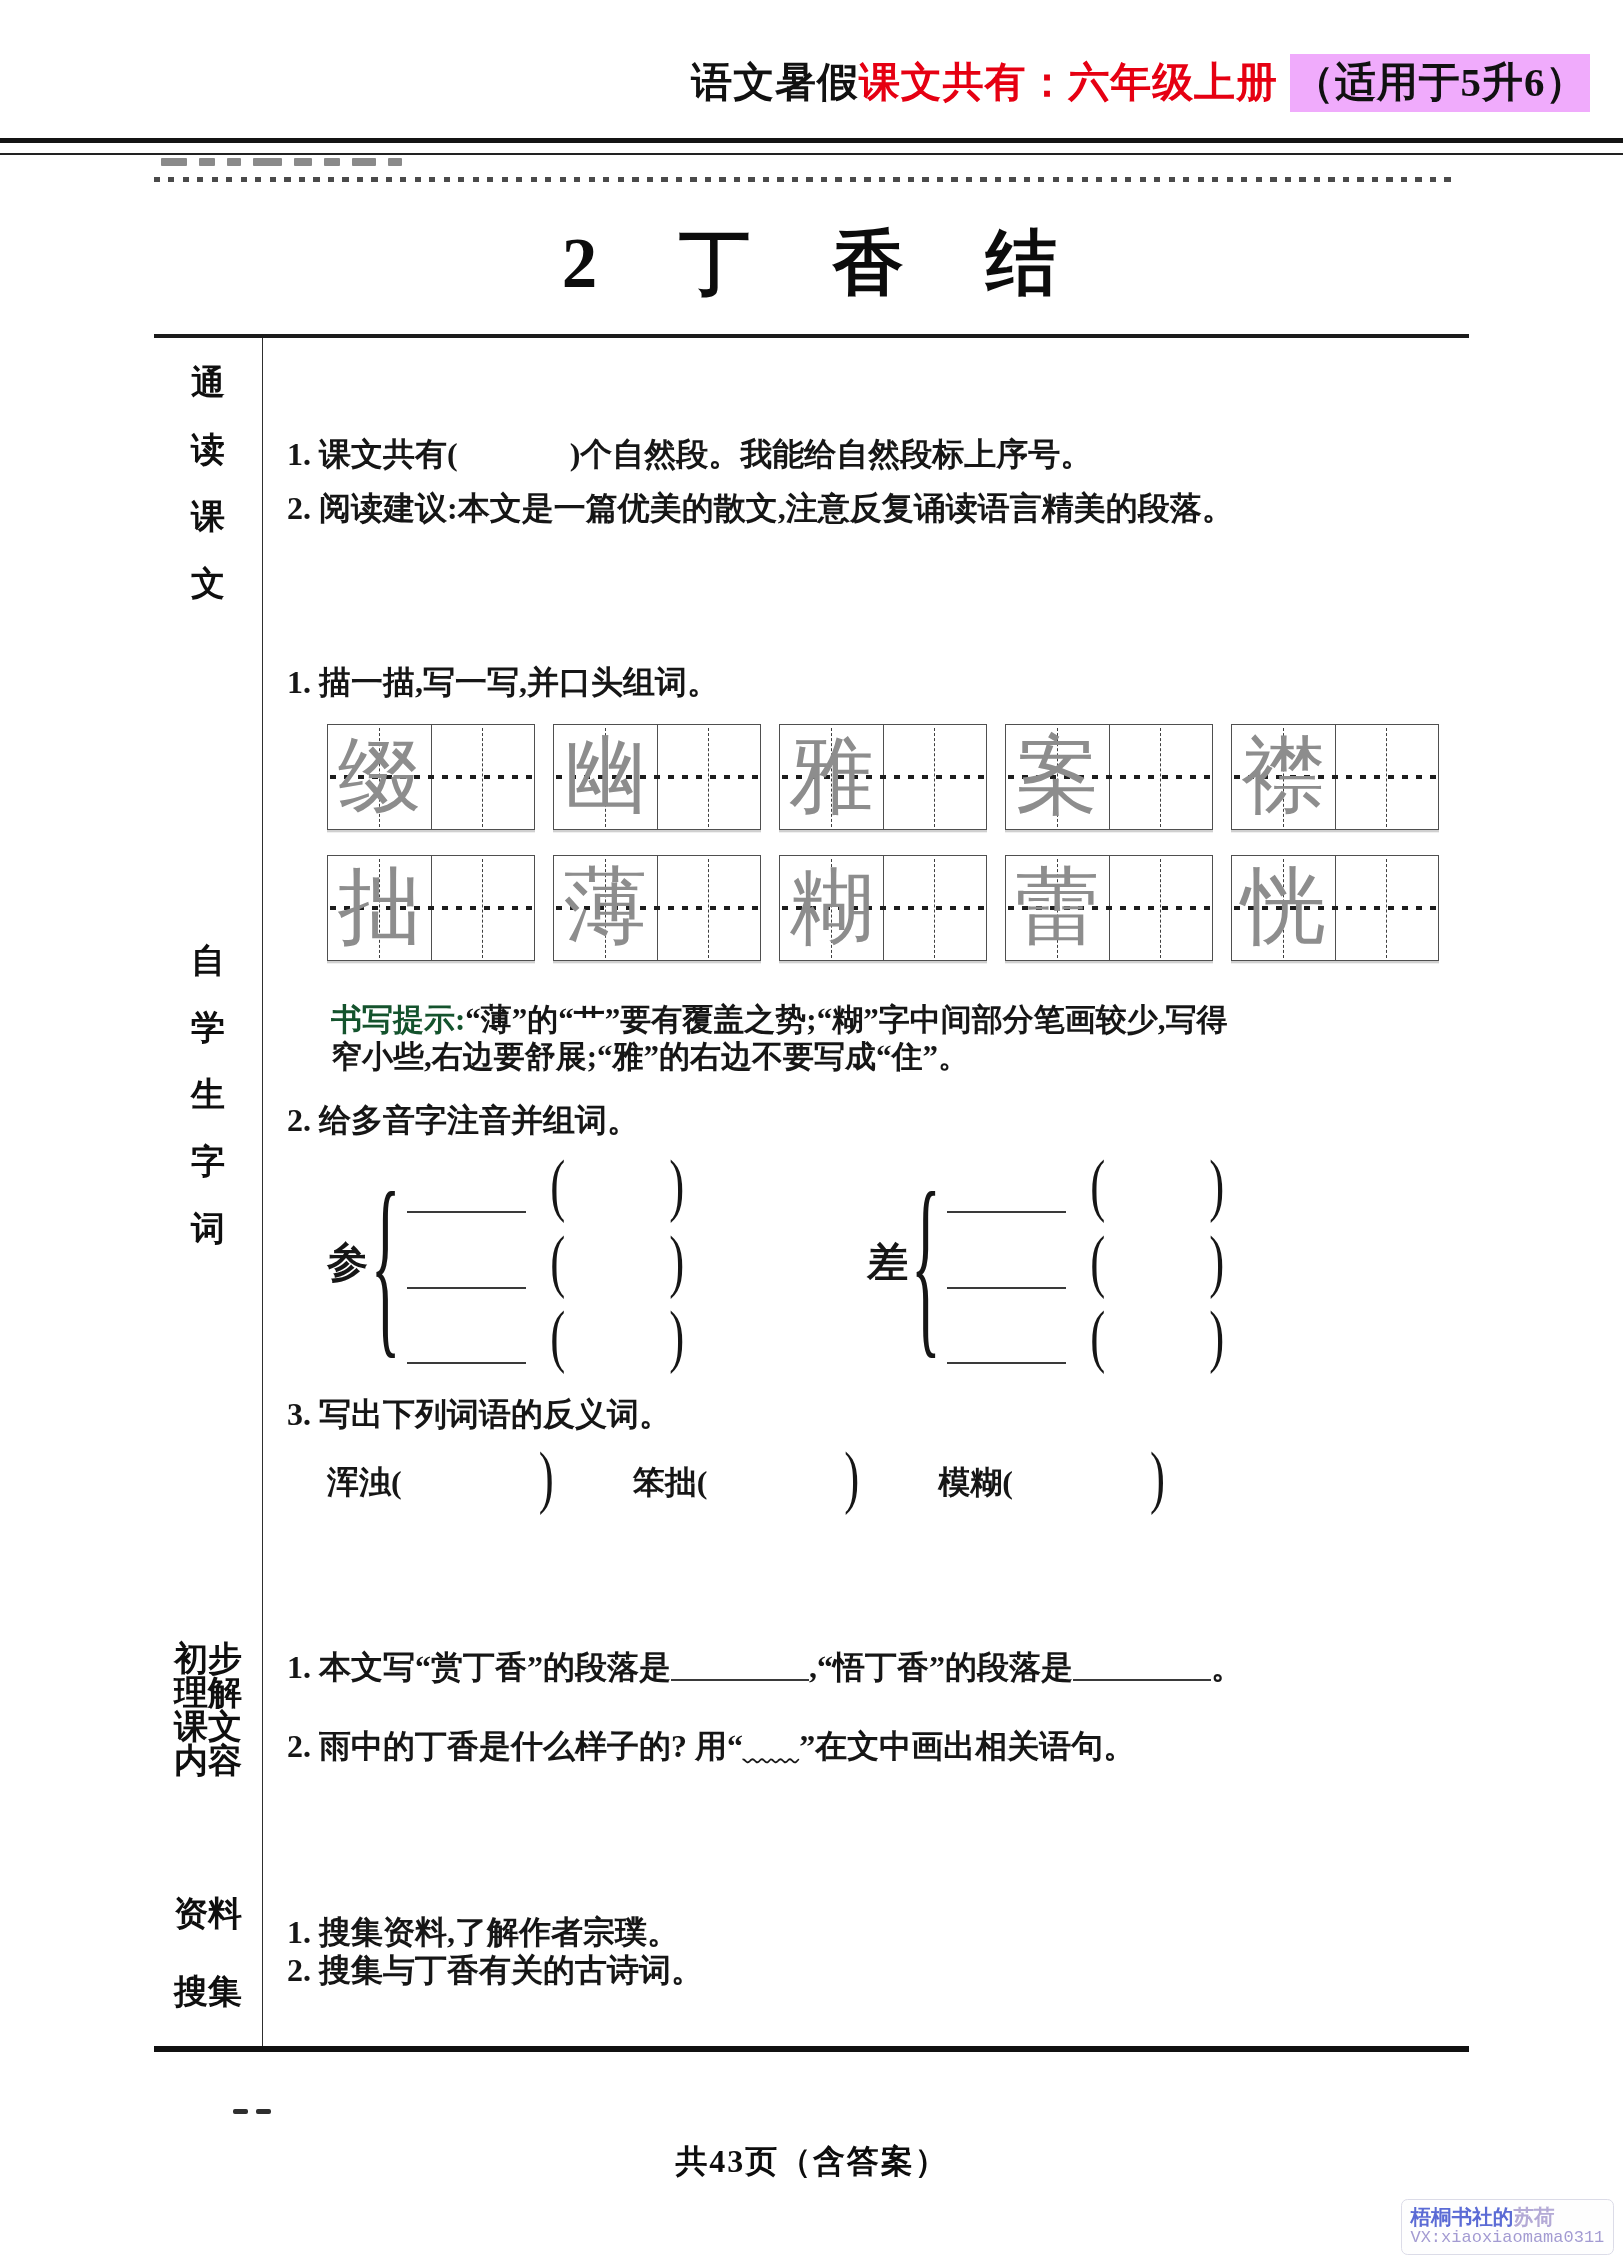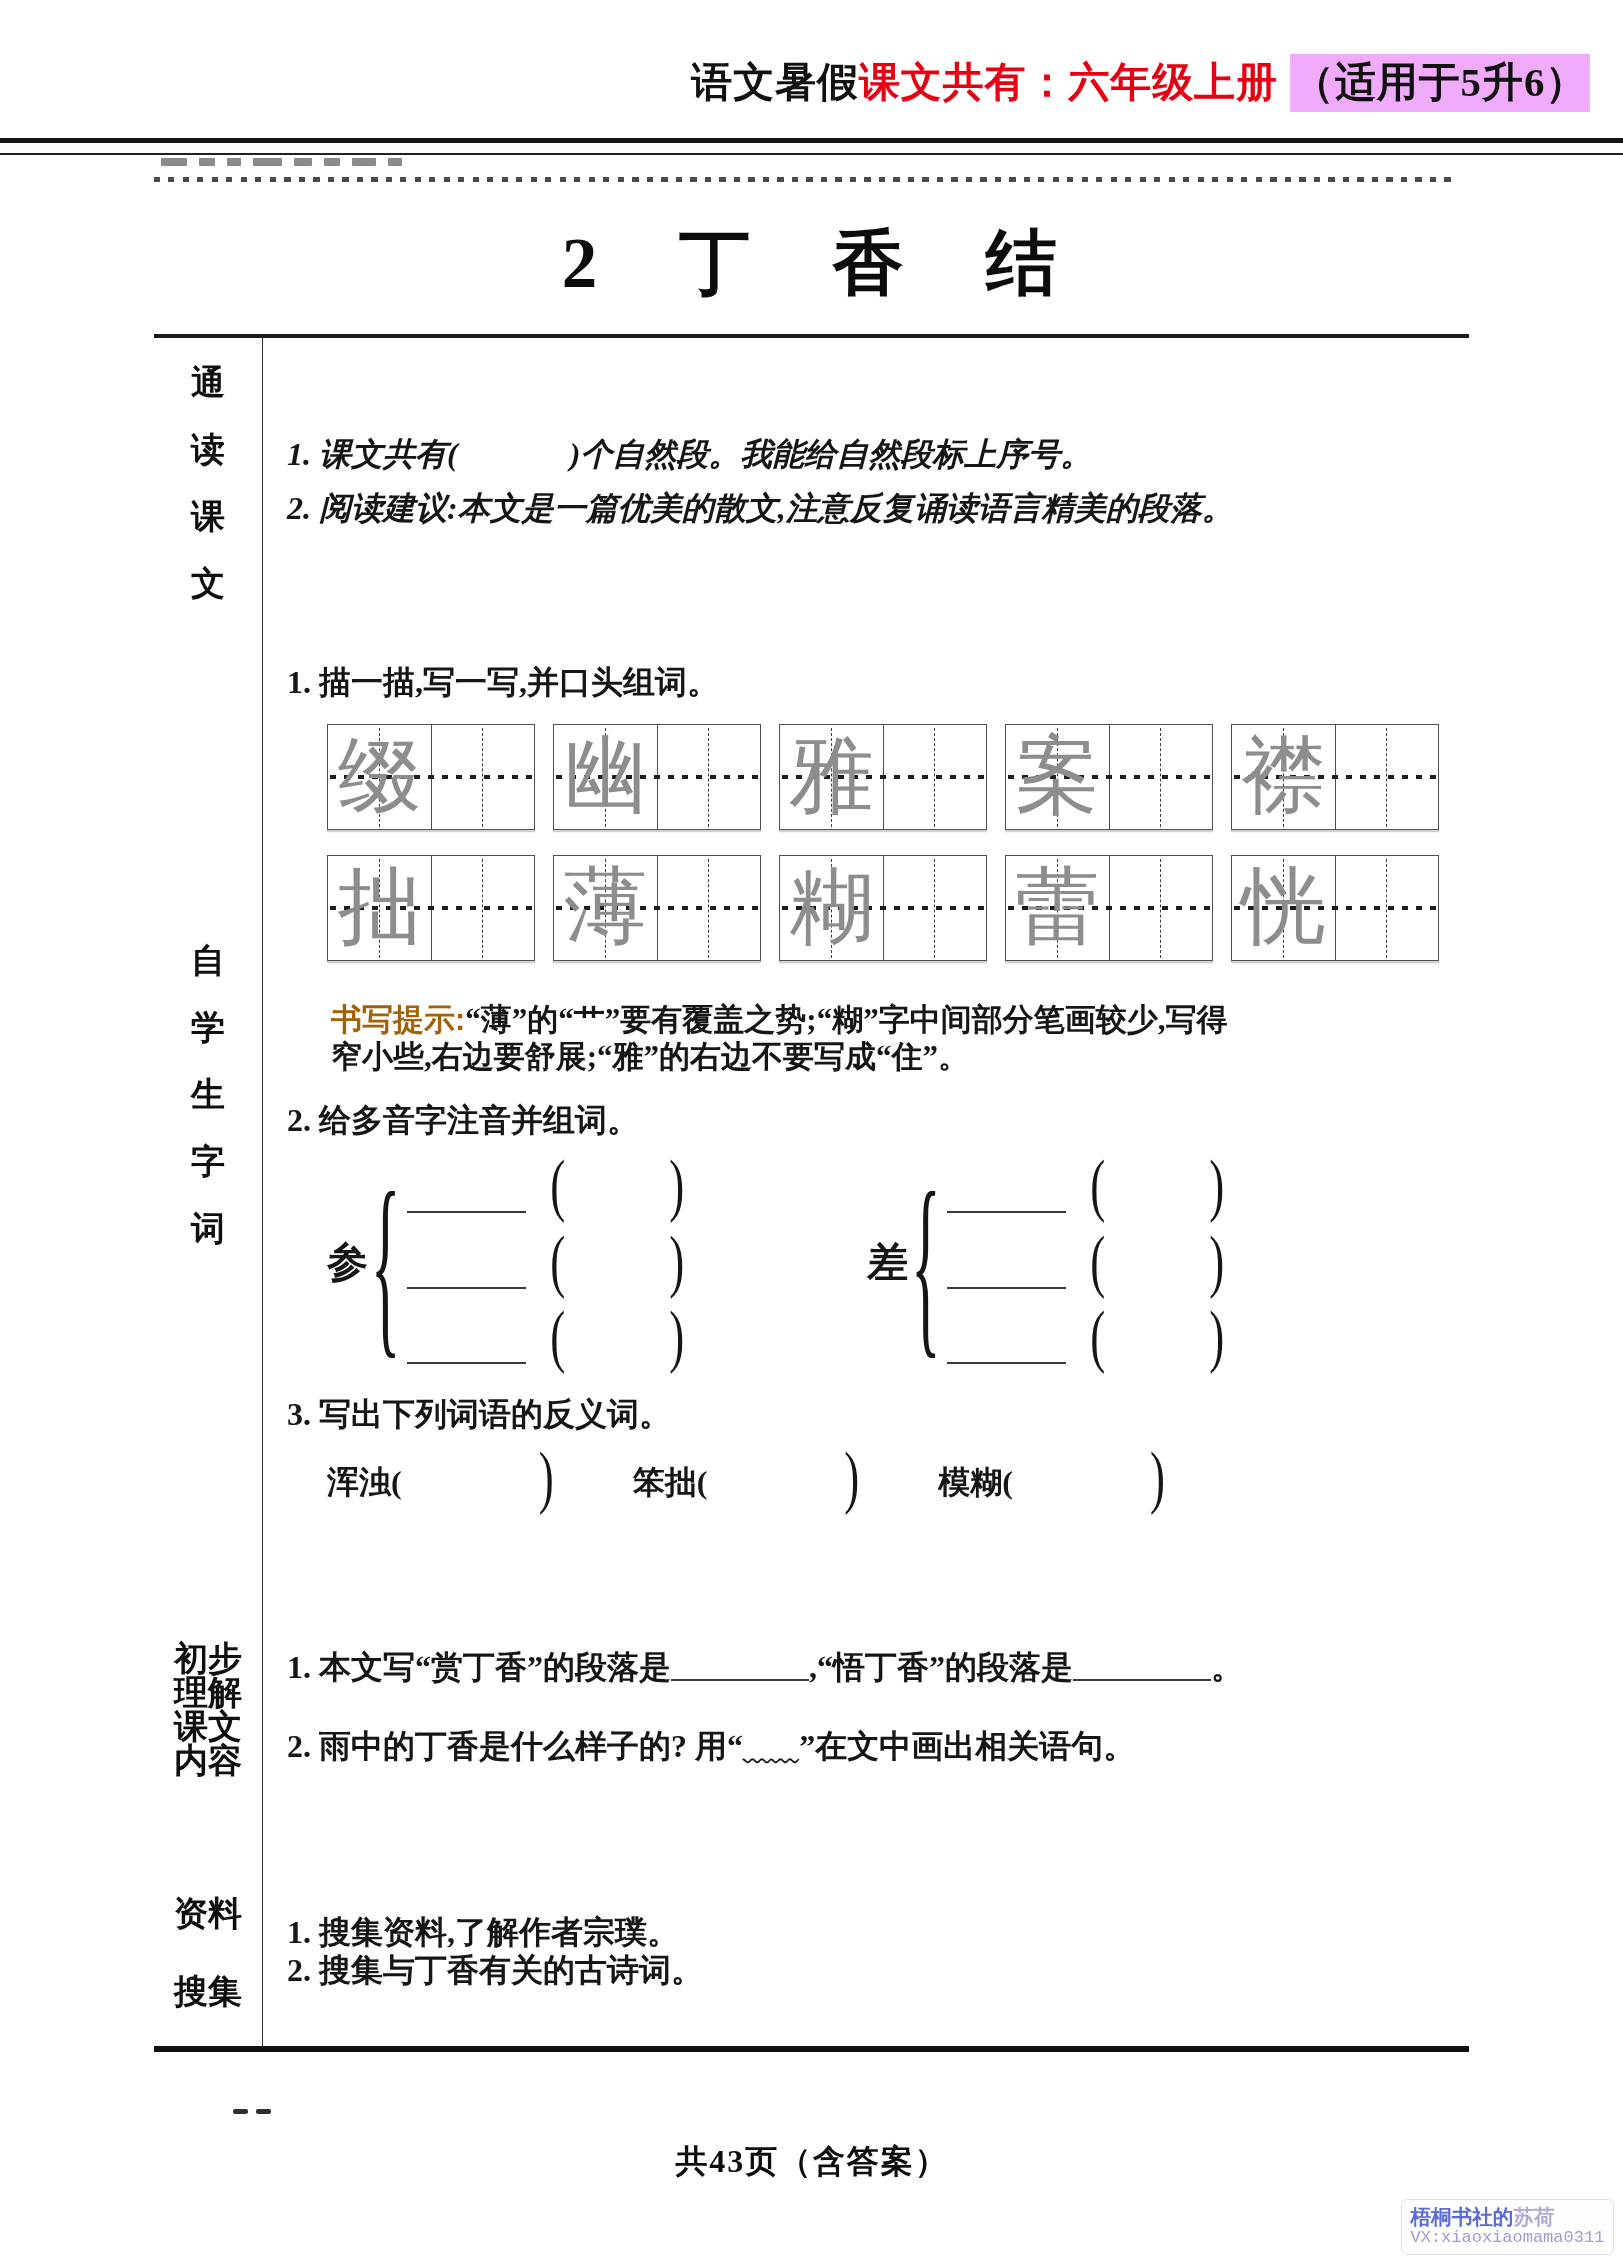"1. 课文共有( )个自然段。我能给自然段标上序号。" .c1 { font-style: italic -> none }
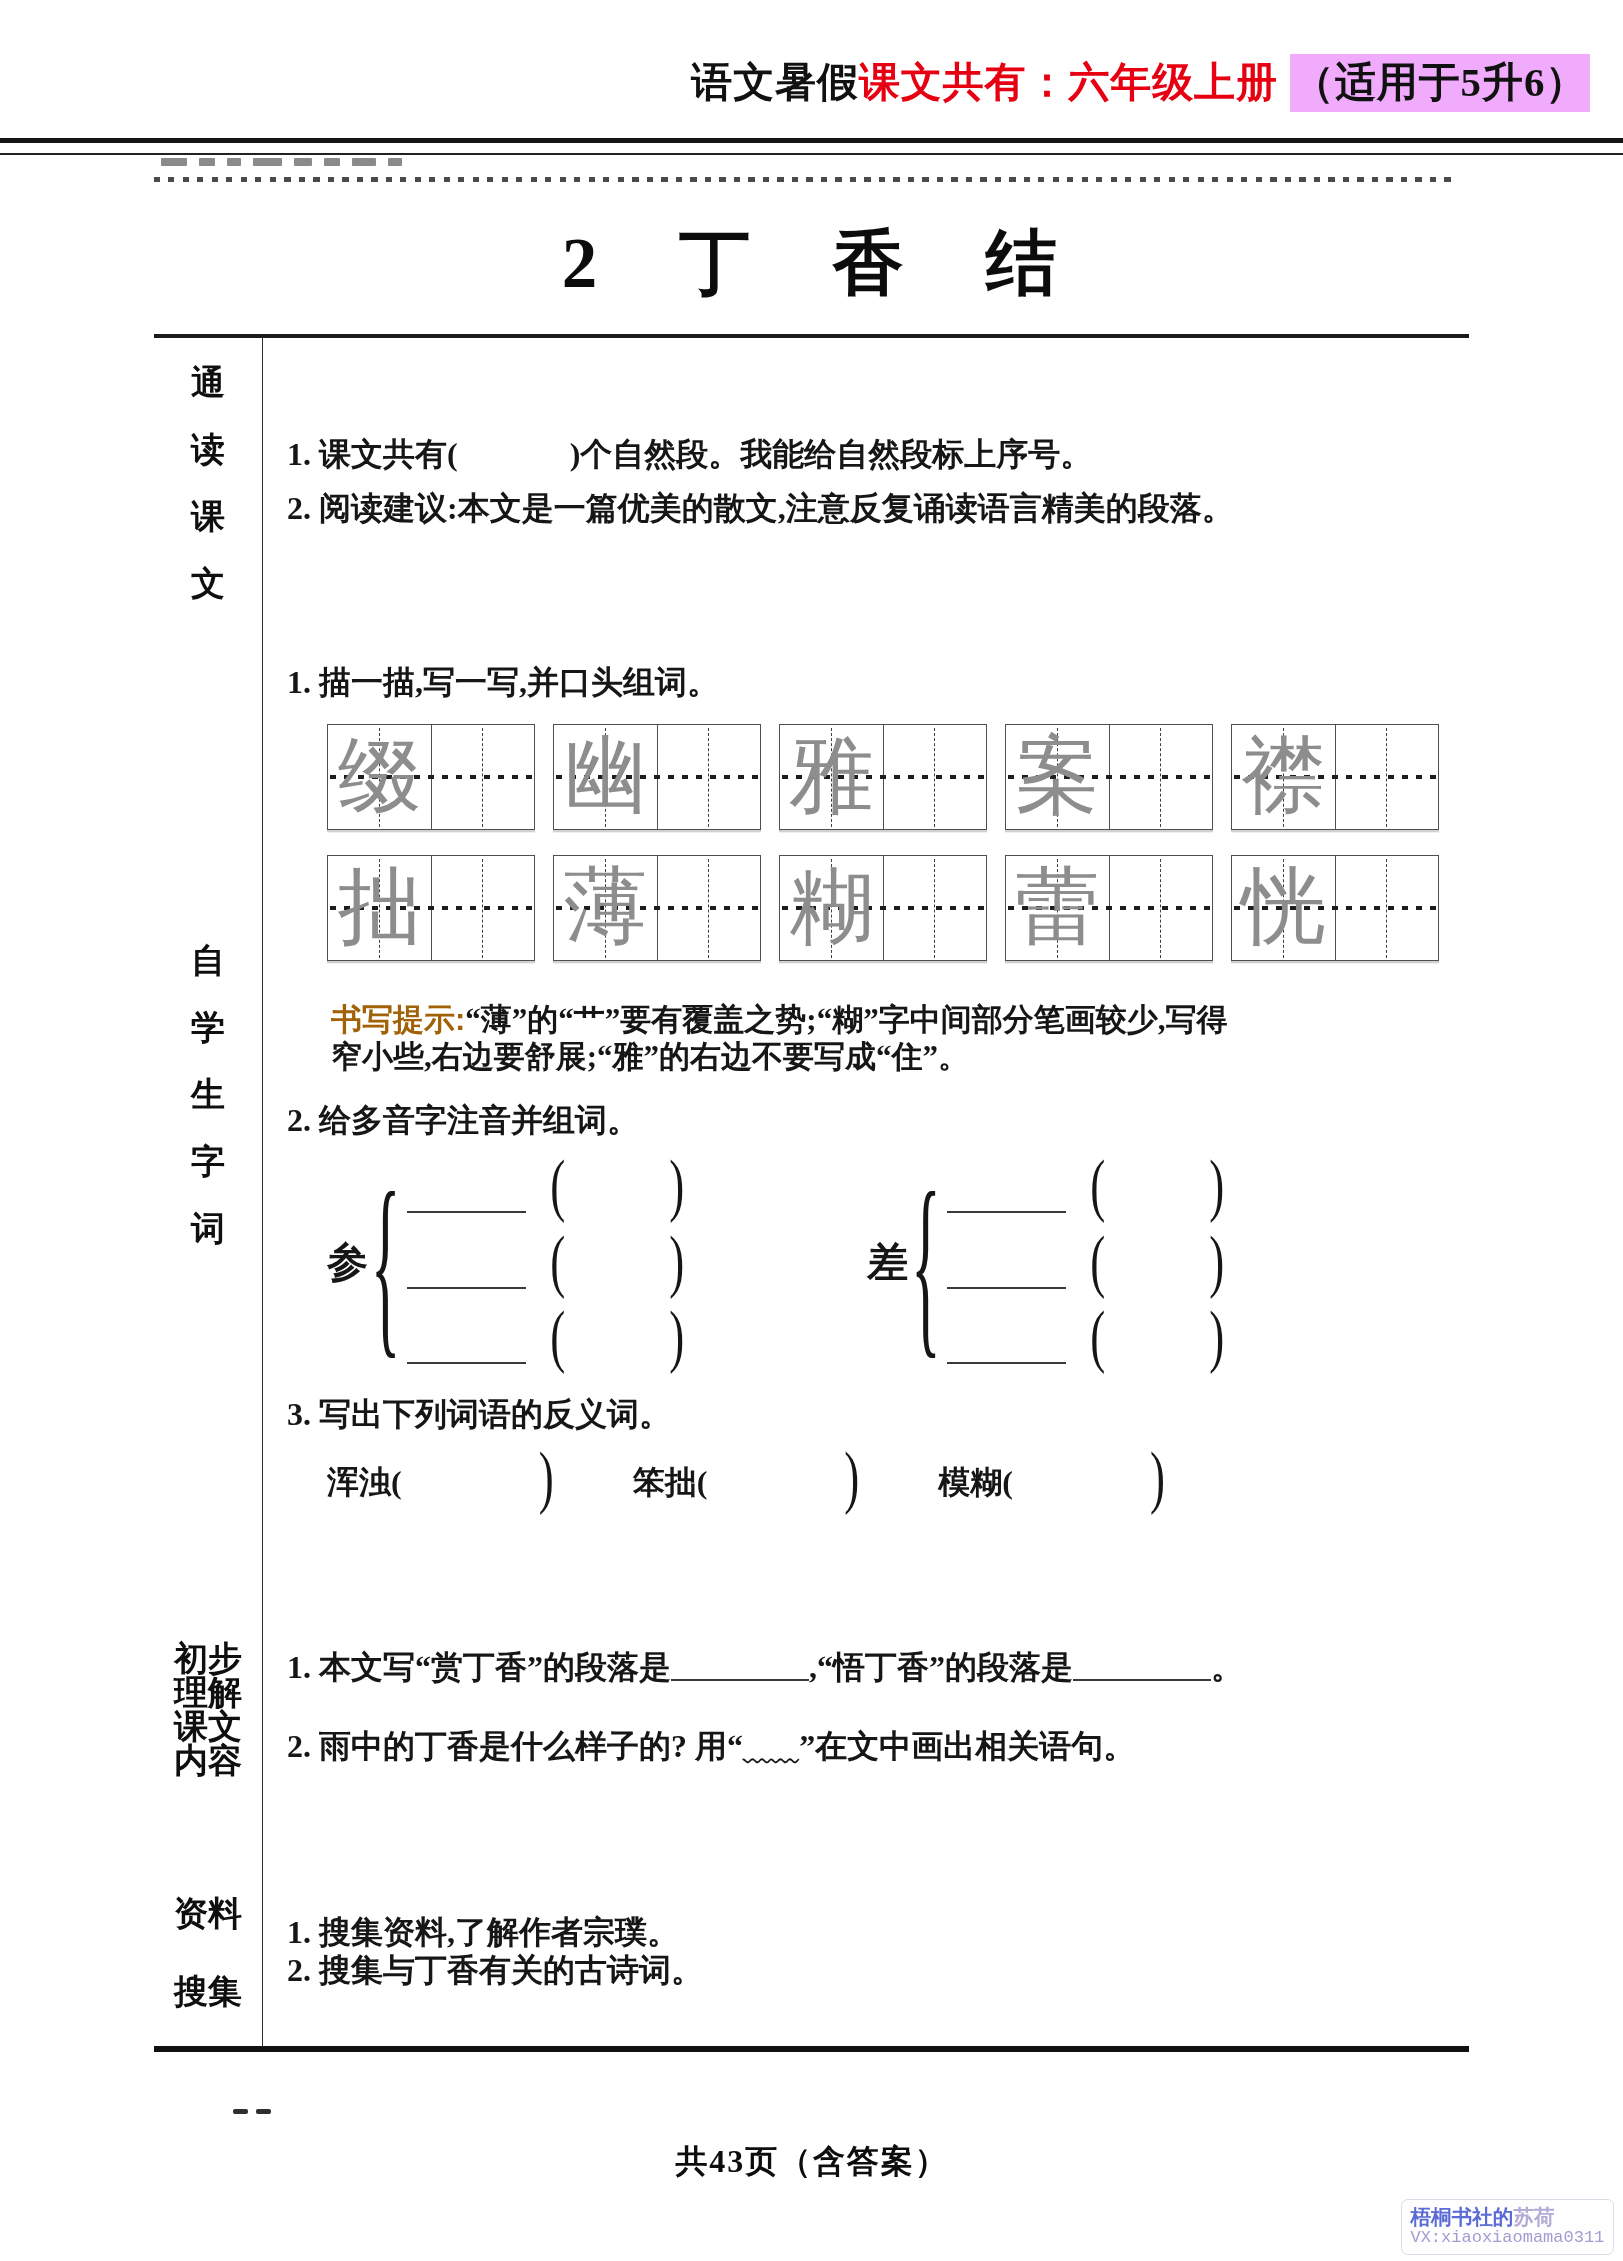"书写提示:" .tip .b { color: #a16207 -> #14532d; font-family: Liberation Sans, sans-serif -> Liberation Serif, serif }
